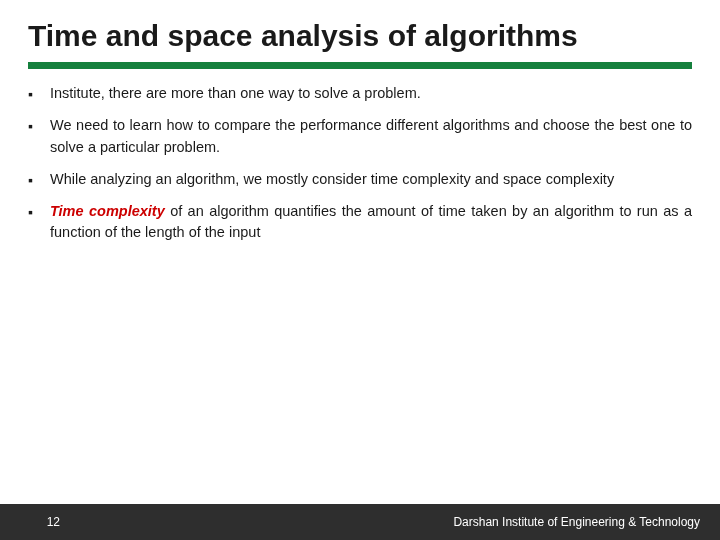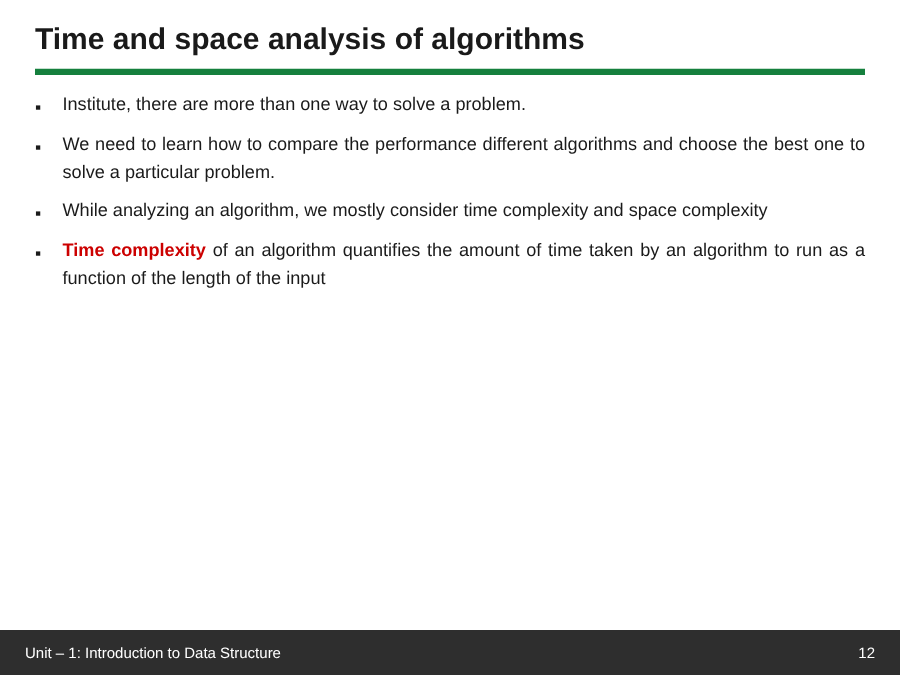"Time and space analysis of" .slide-title { border-bottom: 5px solid #15803d -> 7px solid #15803d; font-size: 24px -> 30px }
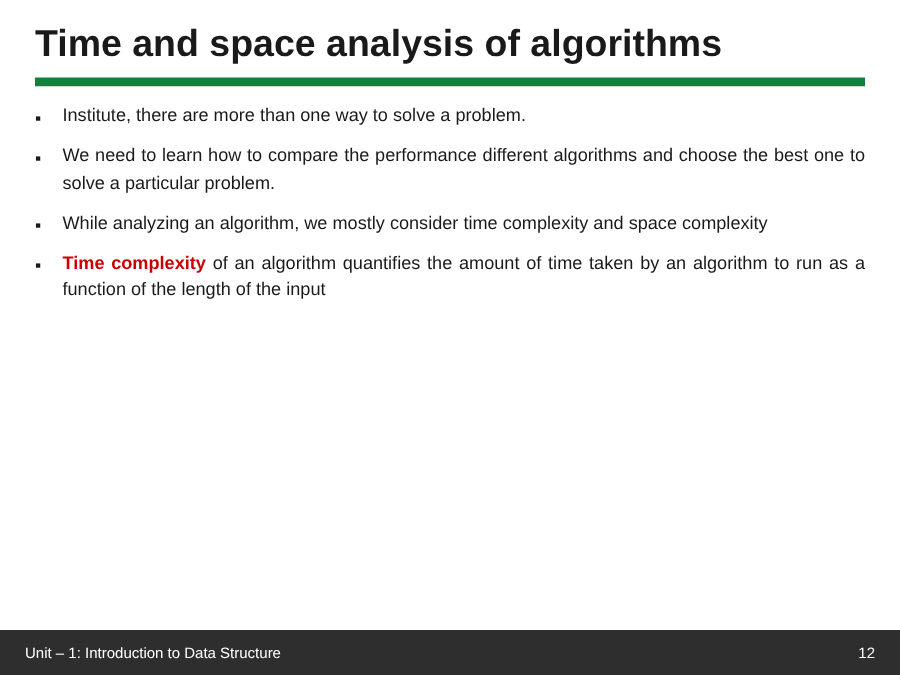"Time complexity" .highlight-red { font-style: none -> italic }
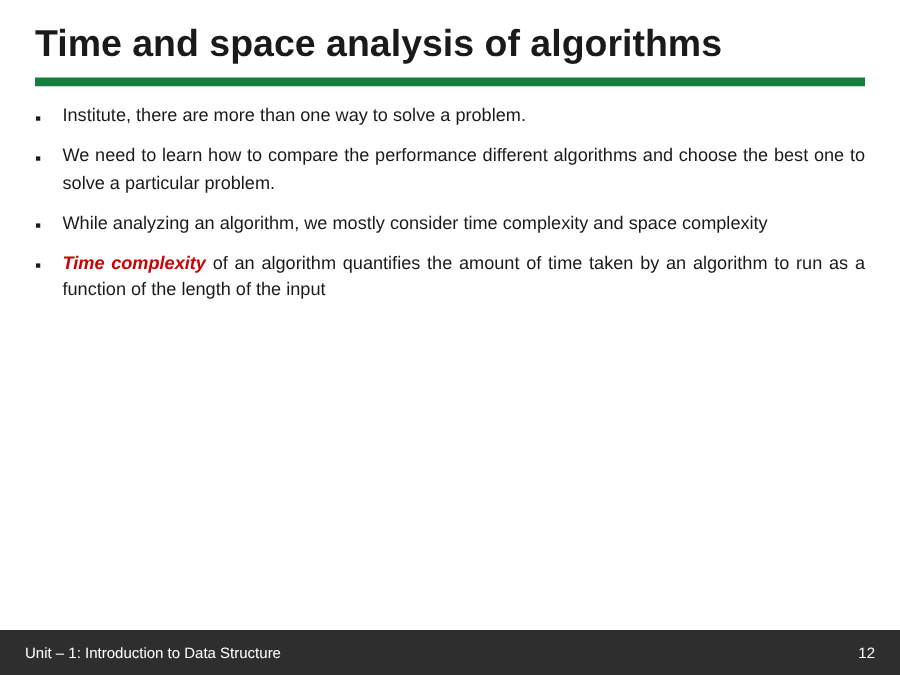"Unit – 1: Introduction to" span.footer-left { html: <span>Unit – 1: Introduction to Data Structure</span> -> none }
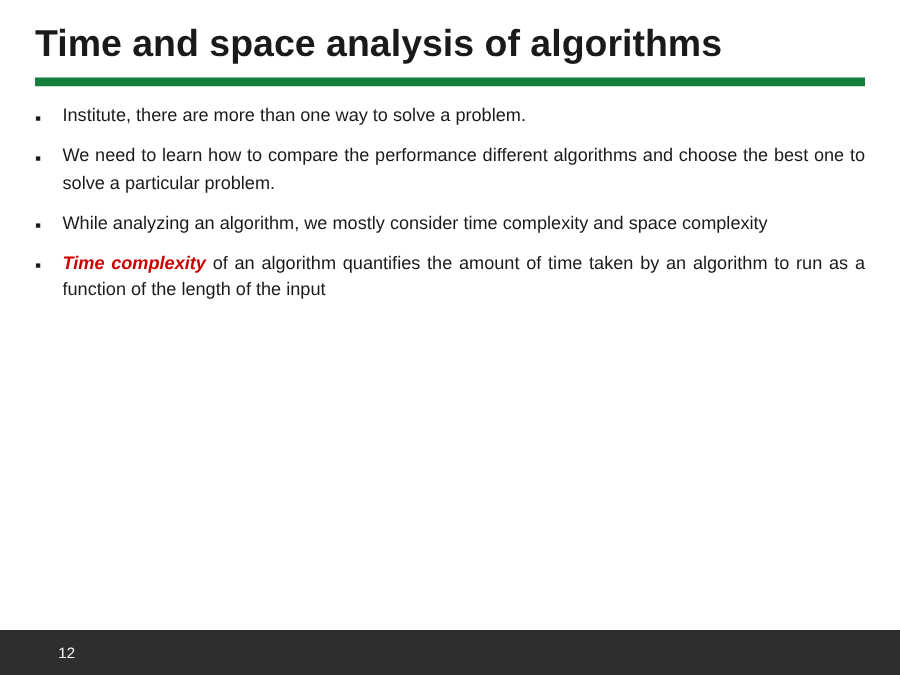"Darshan Institute of Engineering &" span.footer-right { html: none -> <span>Darshan Institute of Engineering &amp; Technology</span> }
